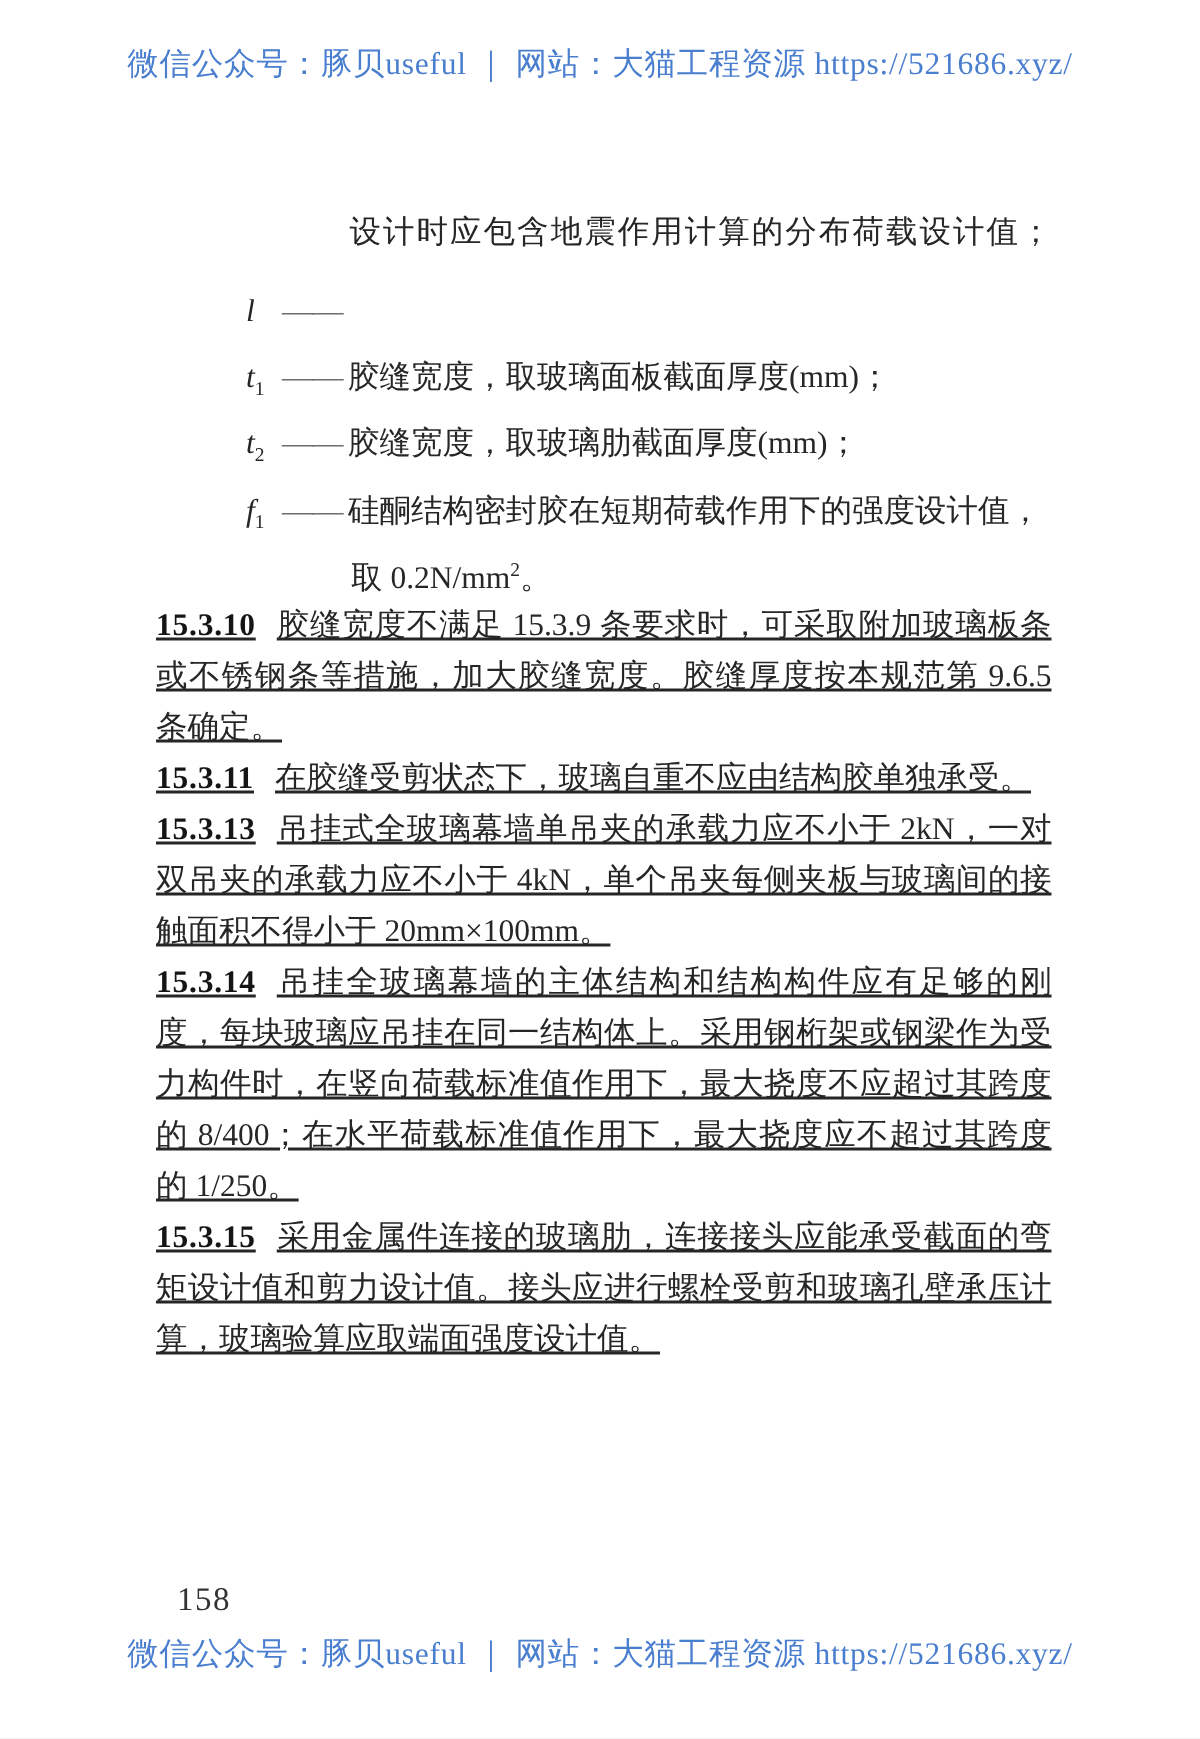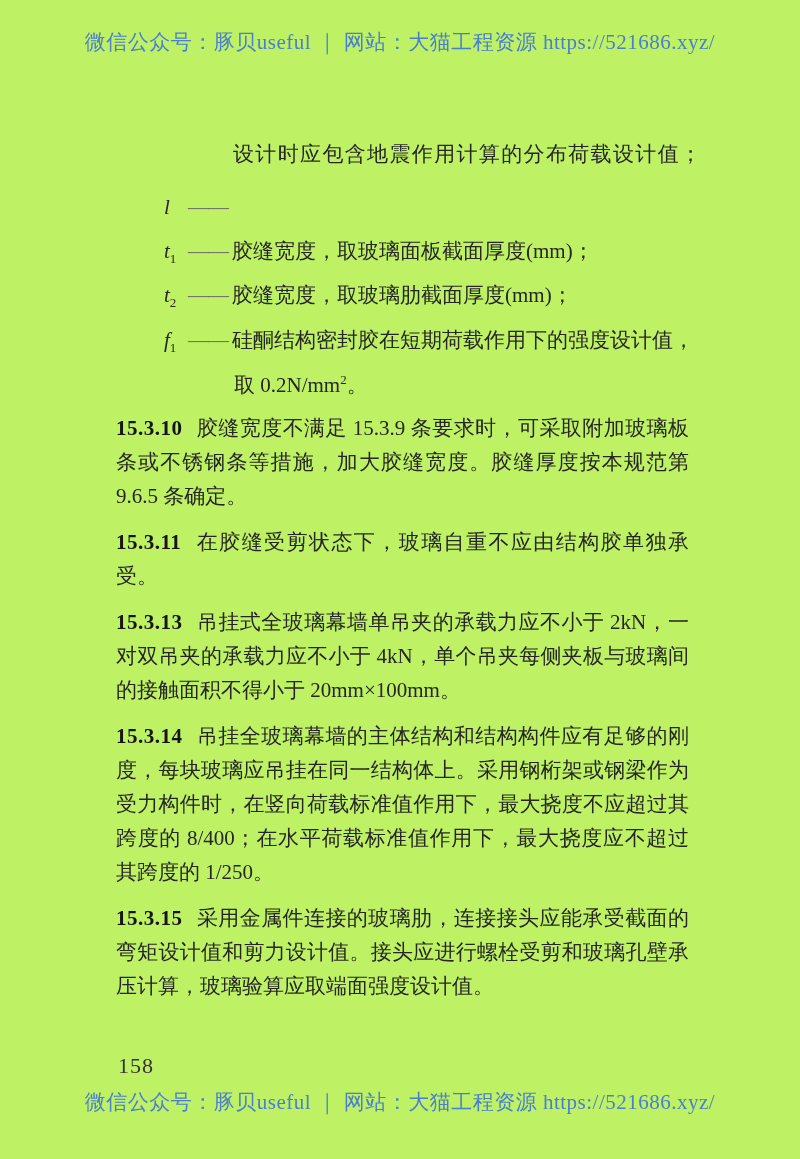"微信公众号：豚贝useful ｜ 网站：大猫工程资源" .page { background: #bef264 -> #ffffff }
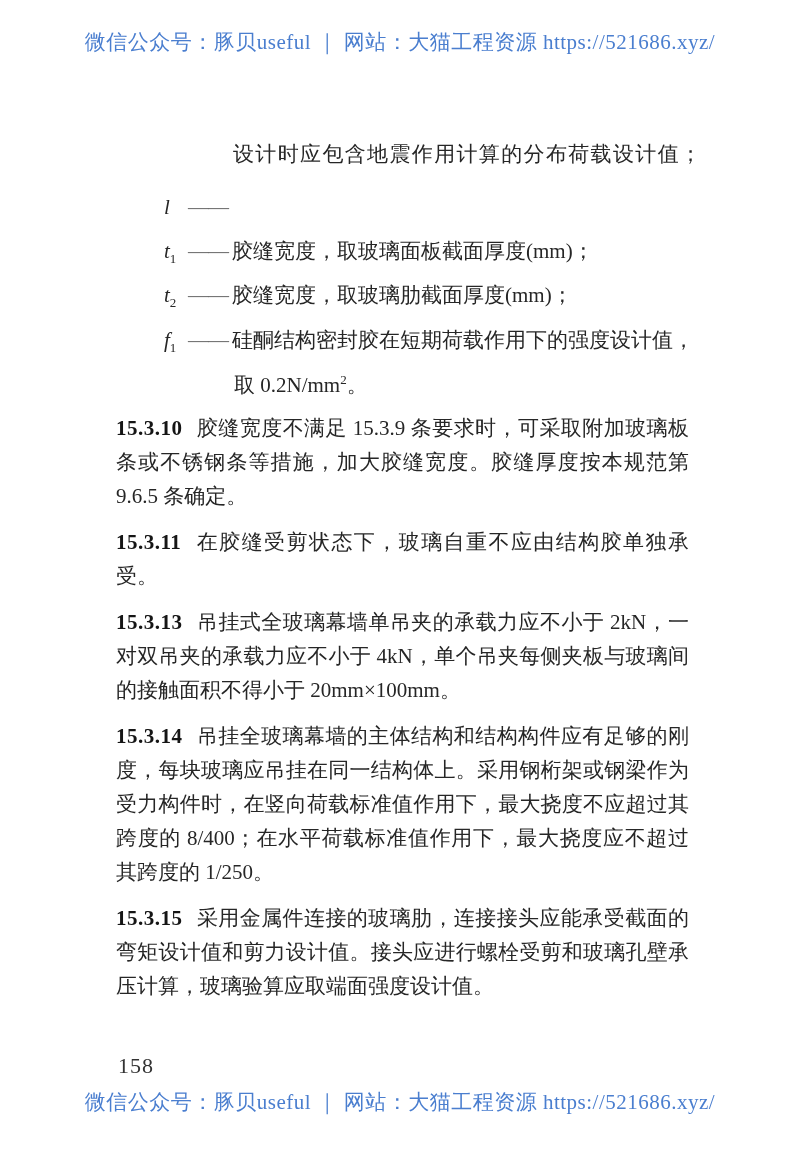"15.3.10 胶缝宽度不满足 15.3.9" .clause { margin: 12px -> 0; text-decoration: none -> underline }
